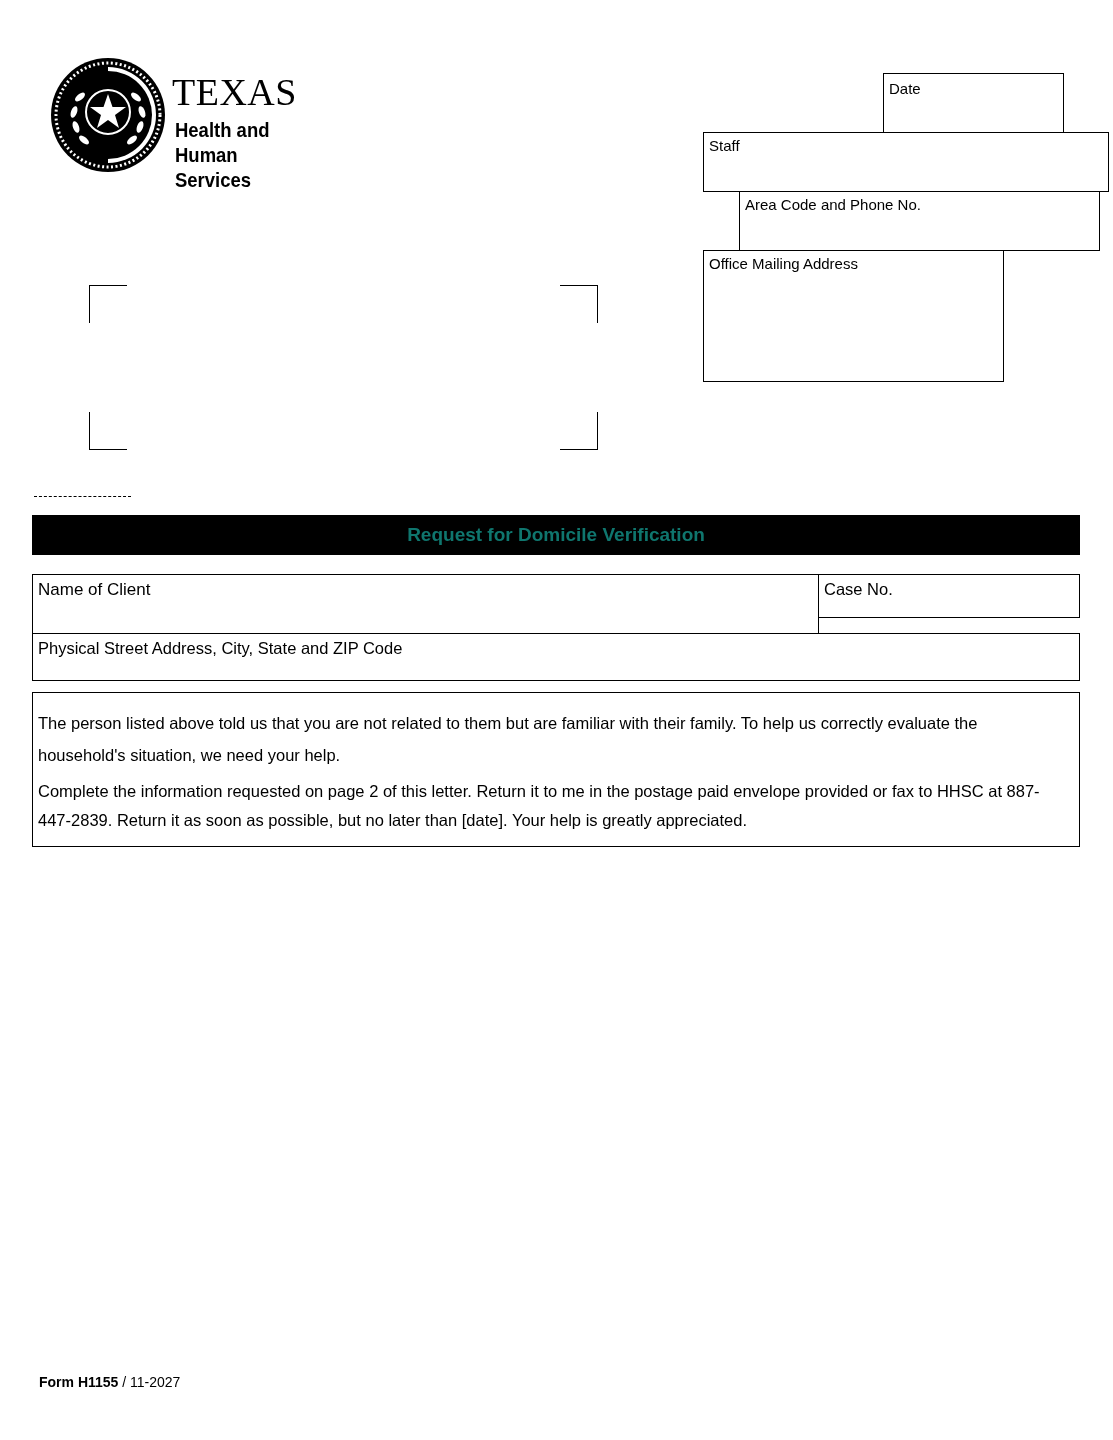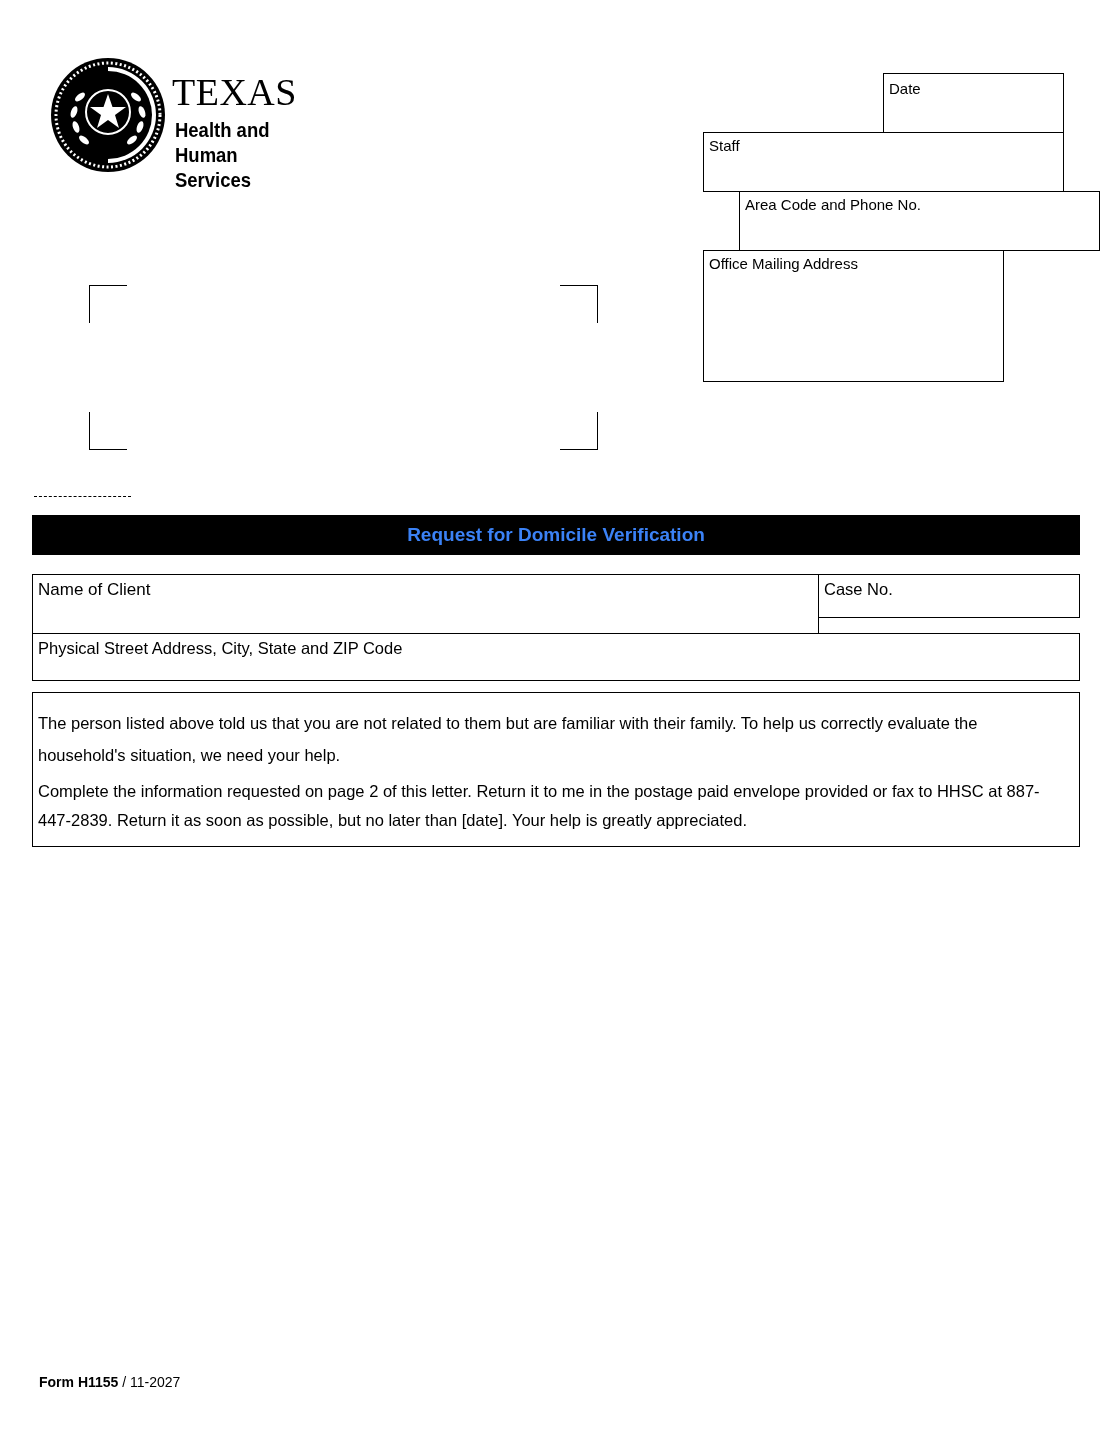"Staff" div.box { width: 361px -> 406px }
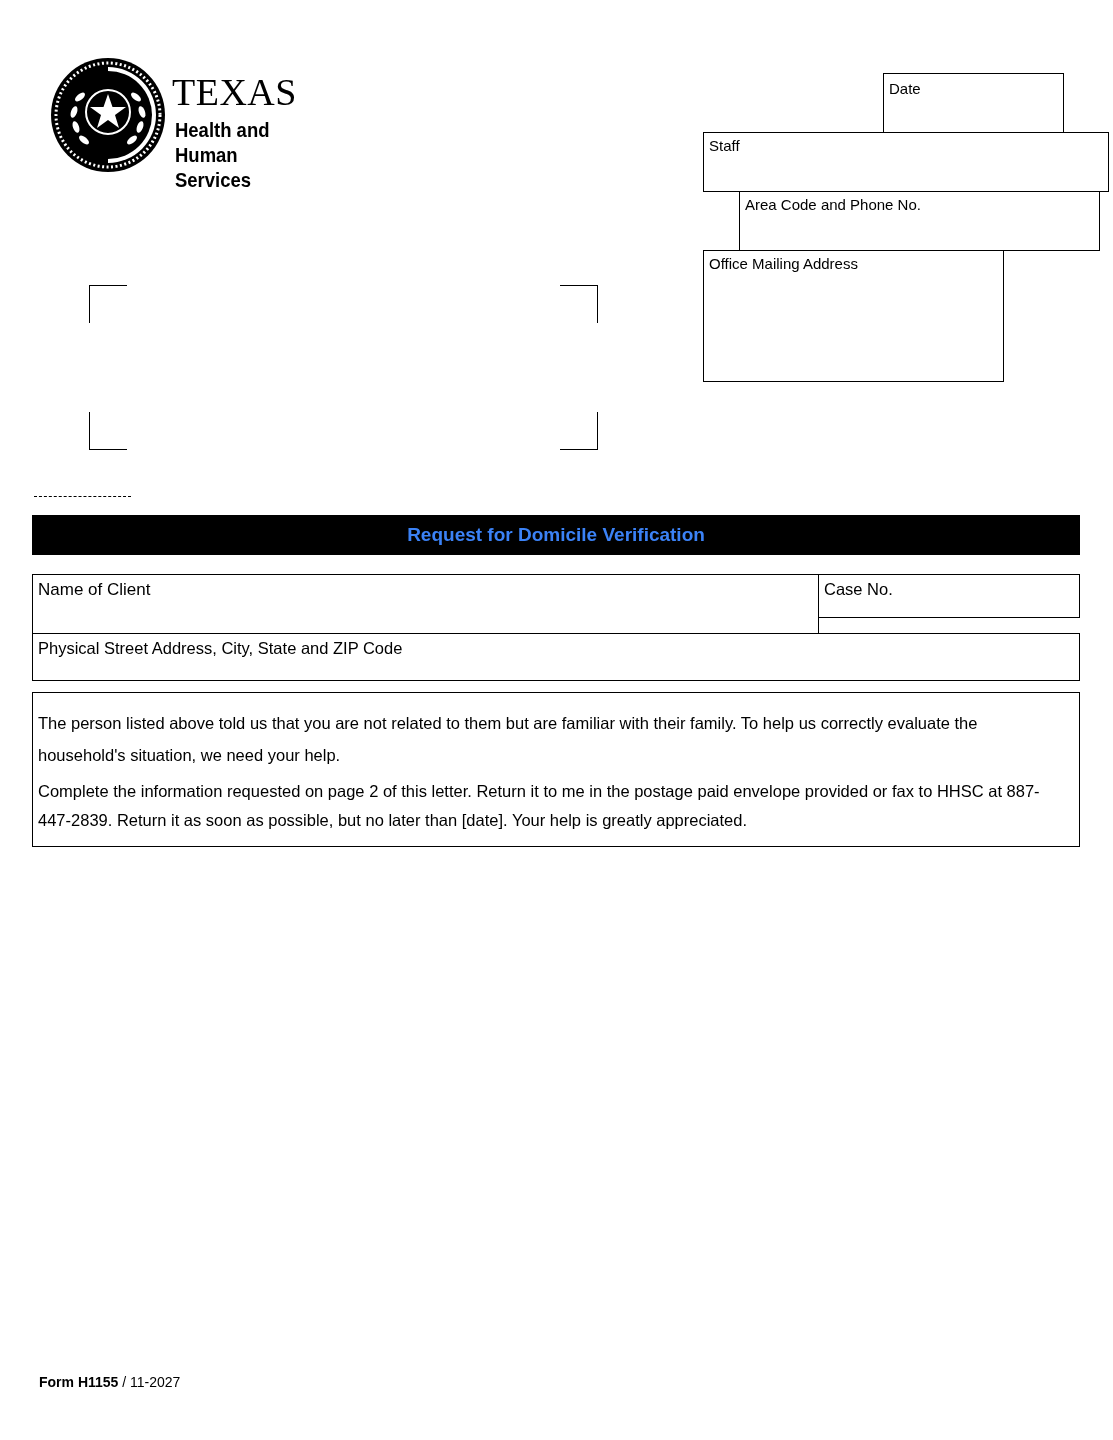"Request for Domicile Verification" .titlebar { color: #3b82f6 -> #0f766e }
